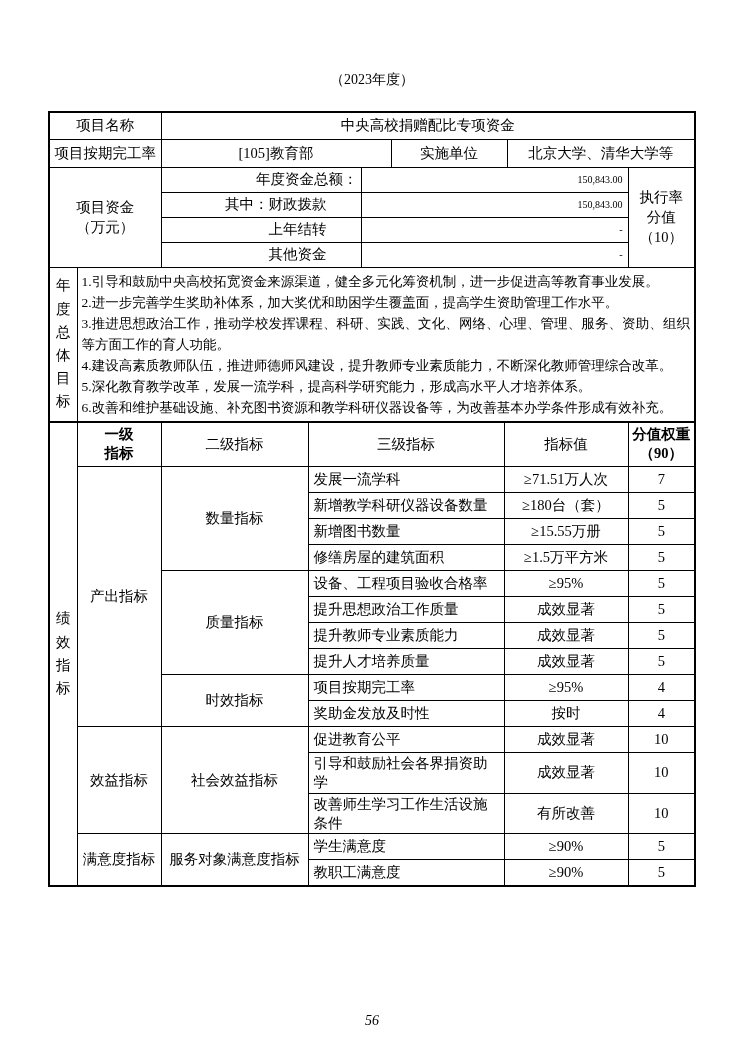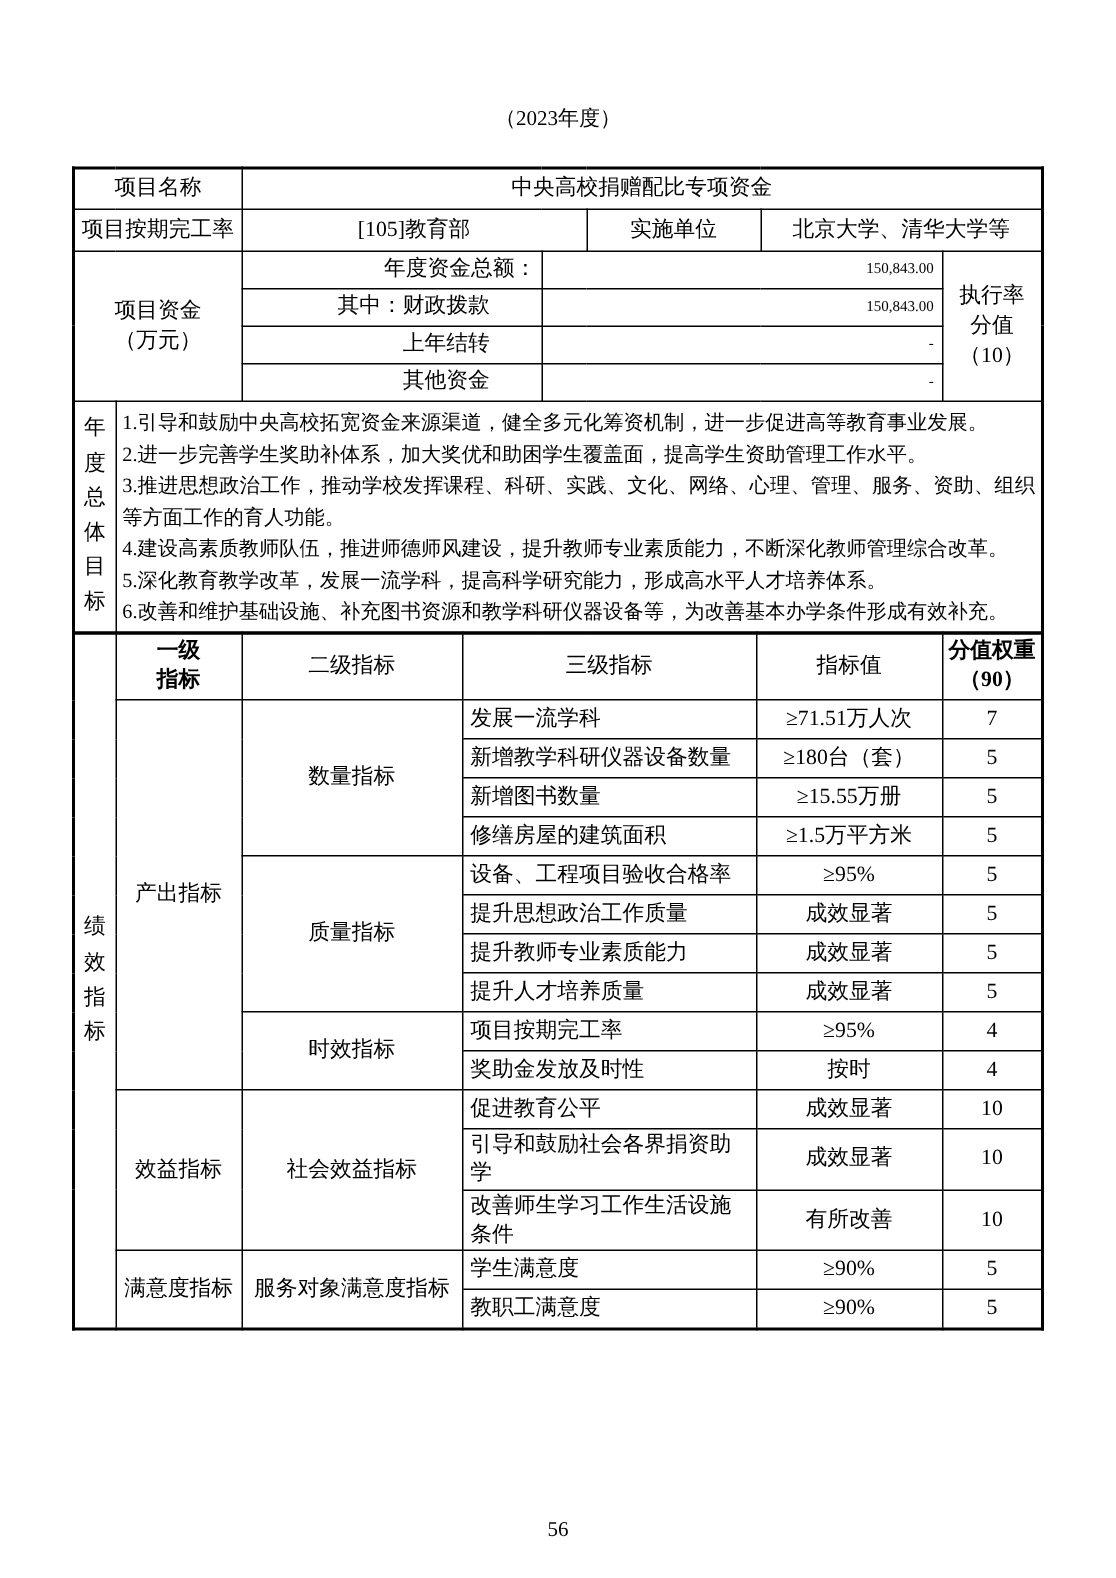"56" .page-num { font-style: none -> italic }
